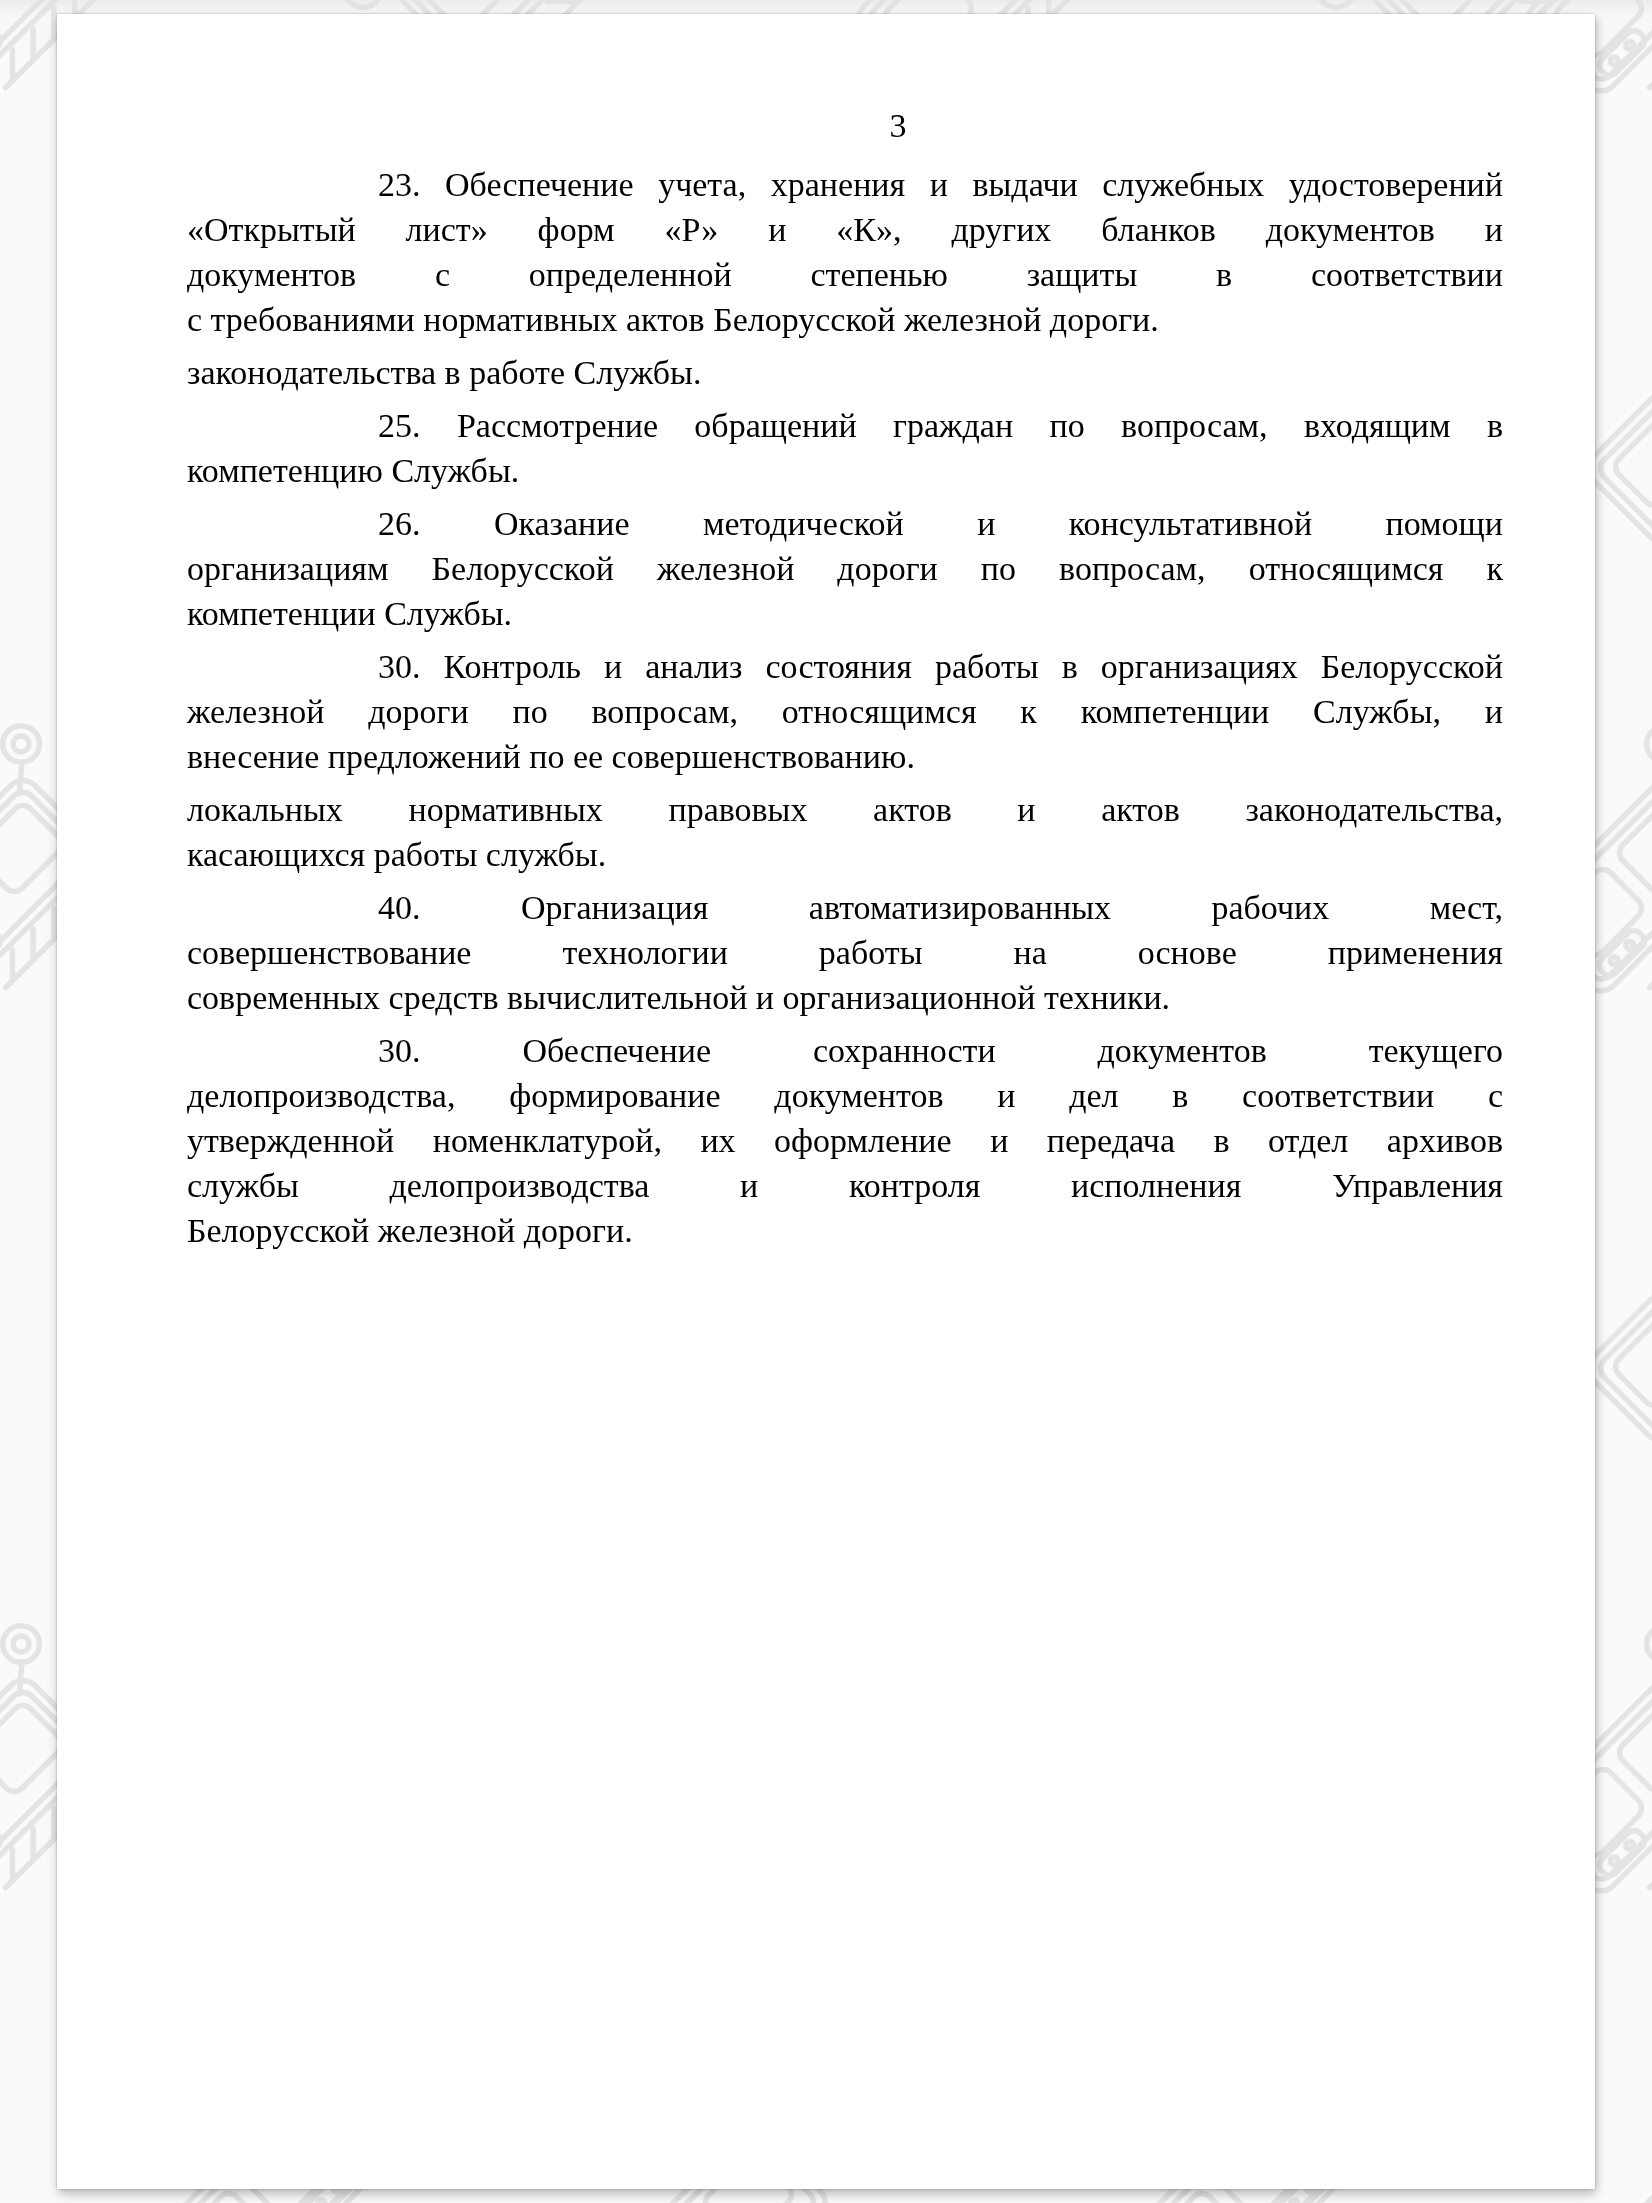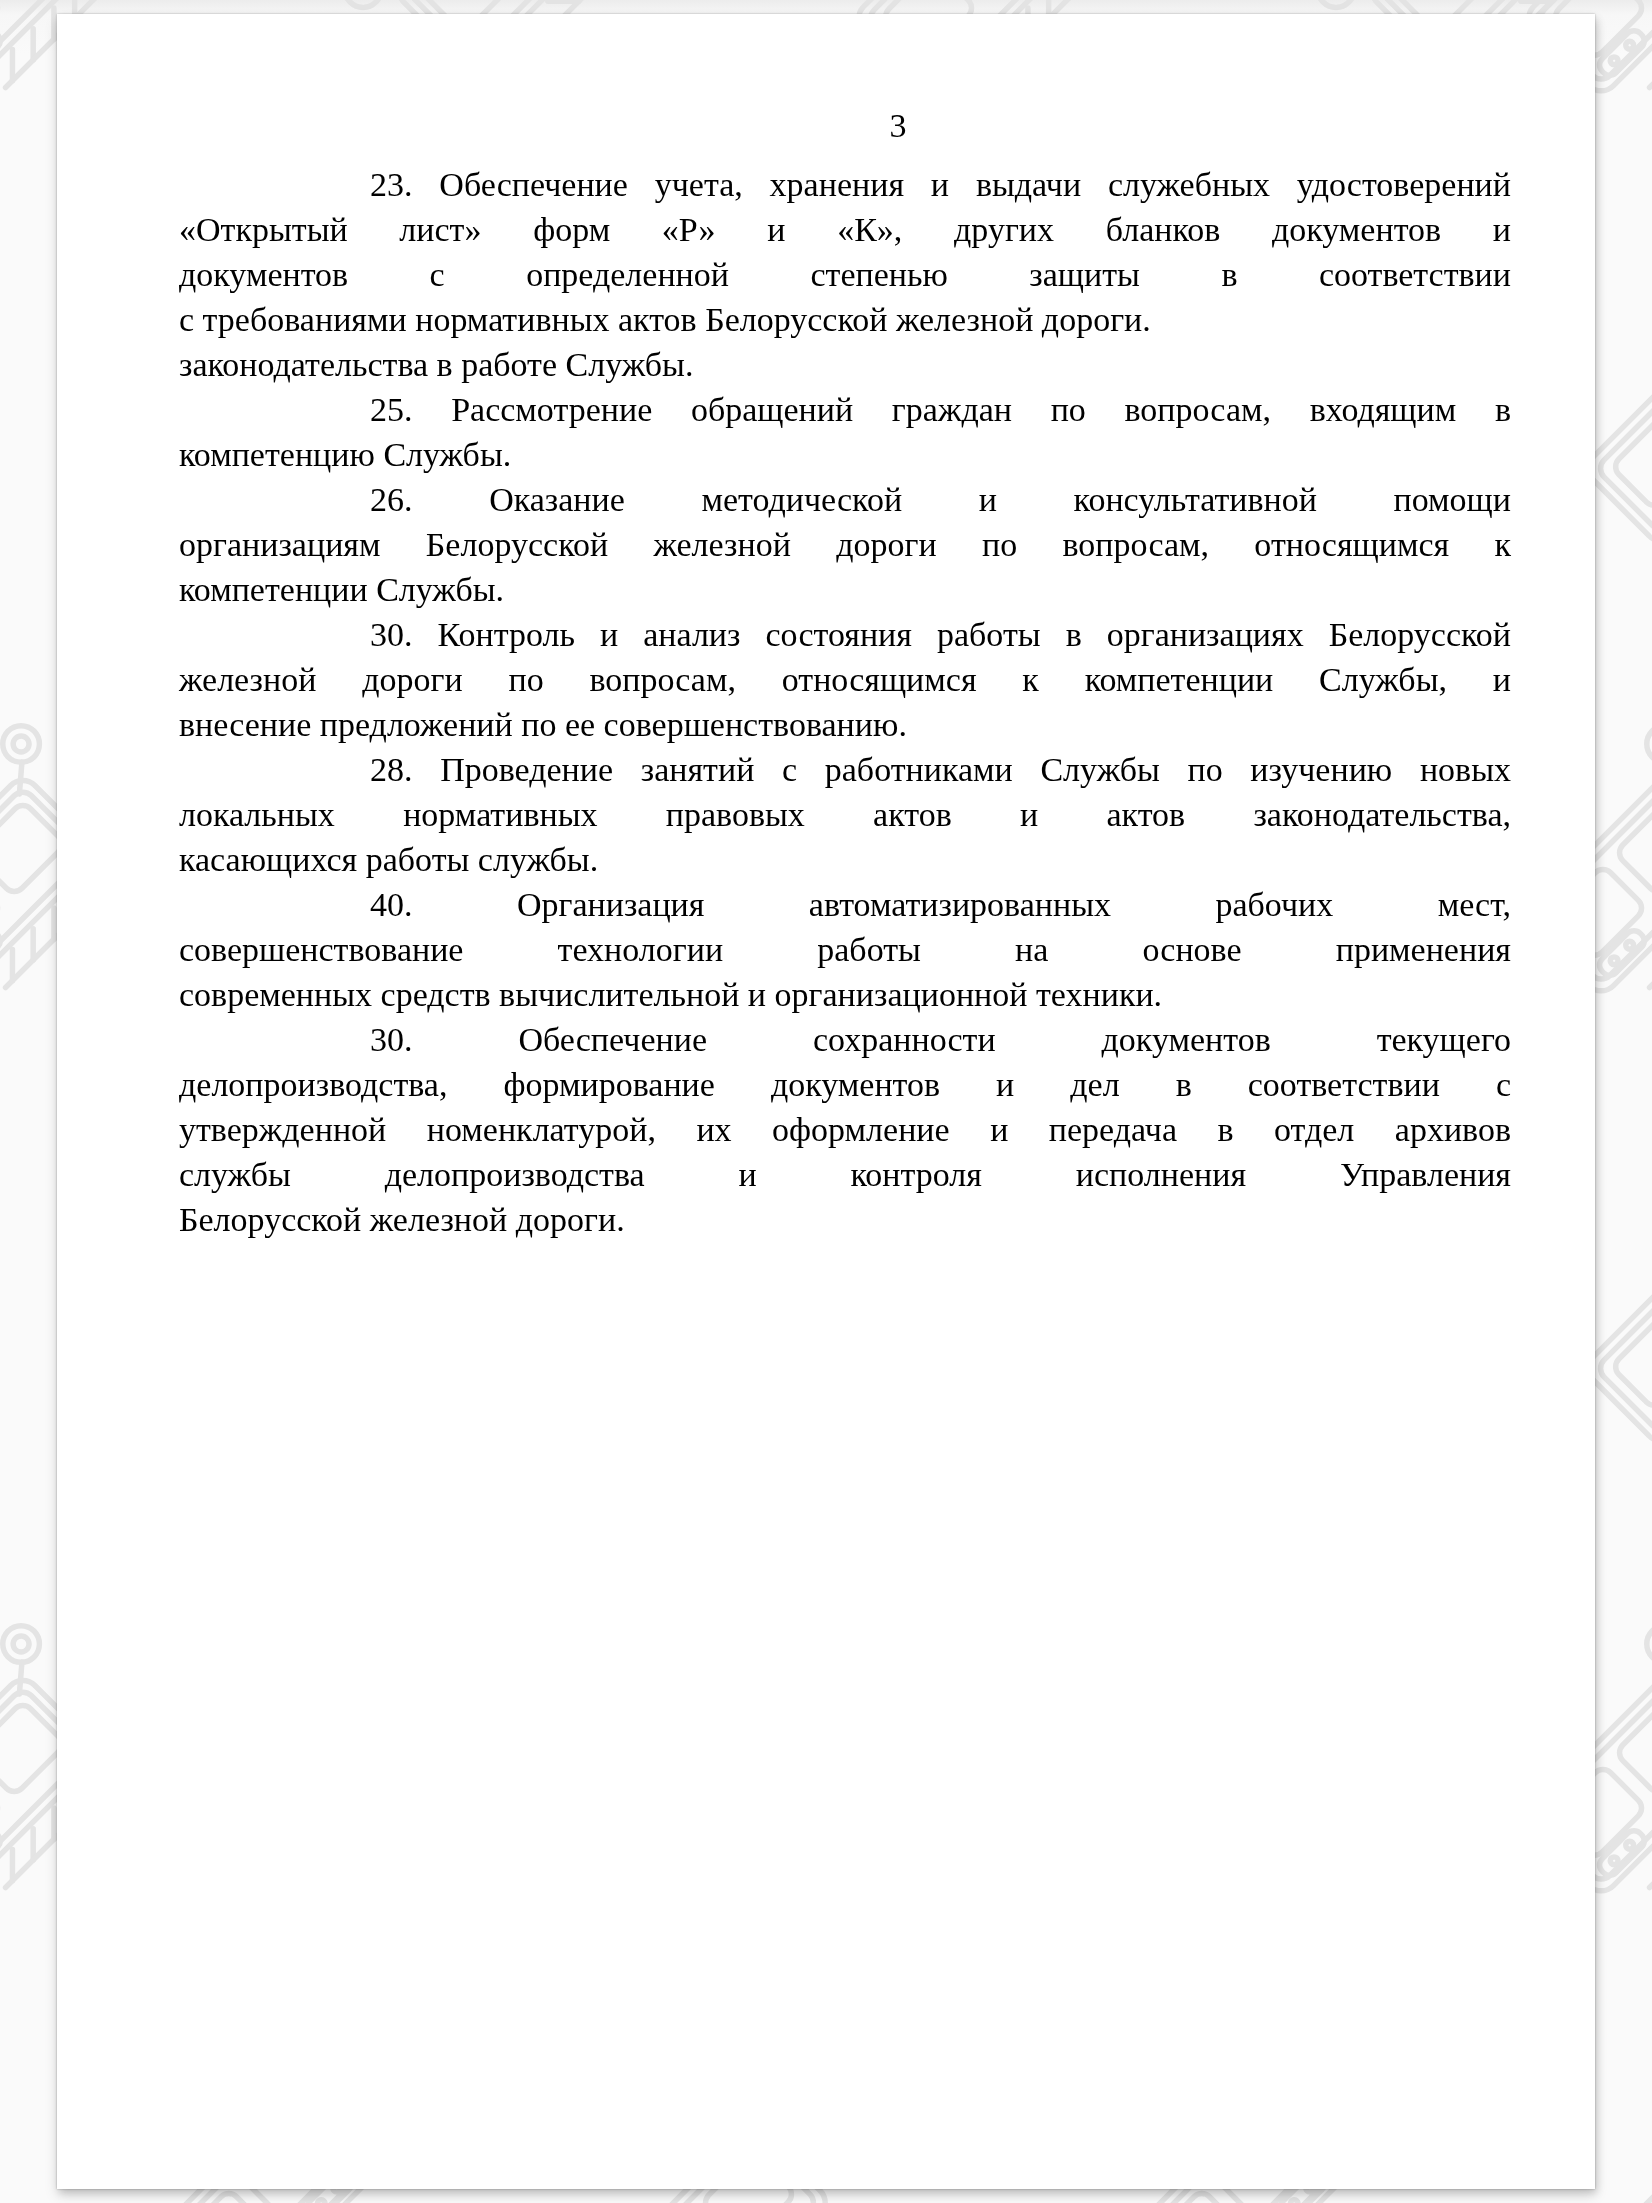"23. Обеспечение учета, хранения и" .para { margin: 0 -> 8px }
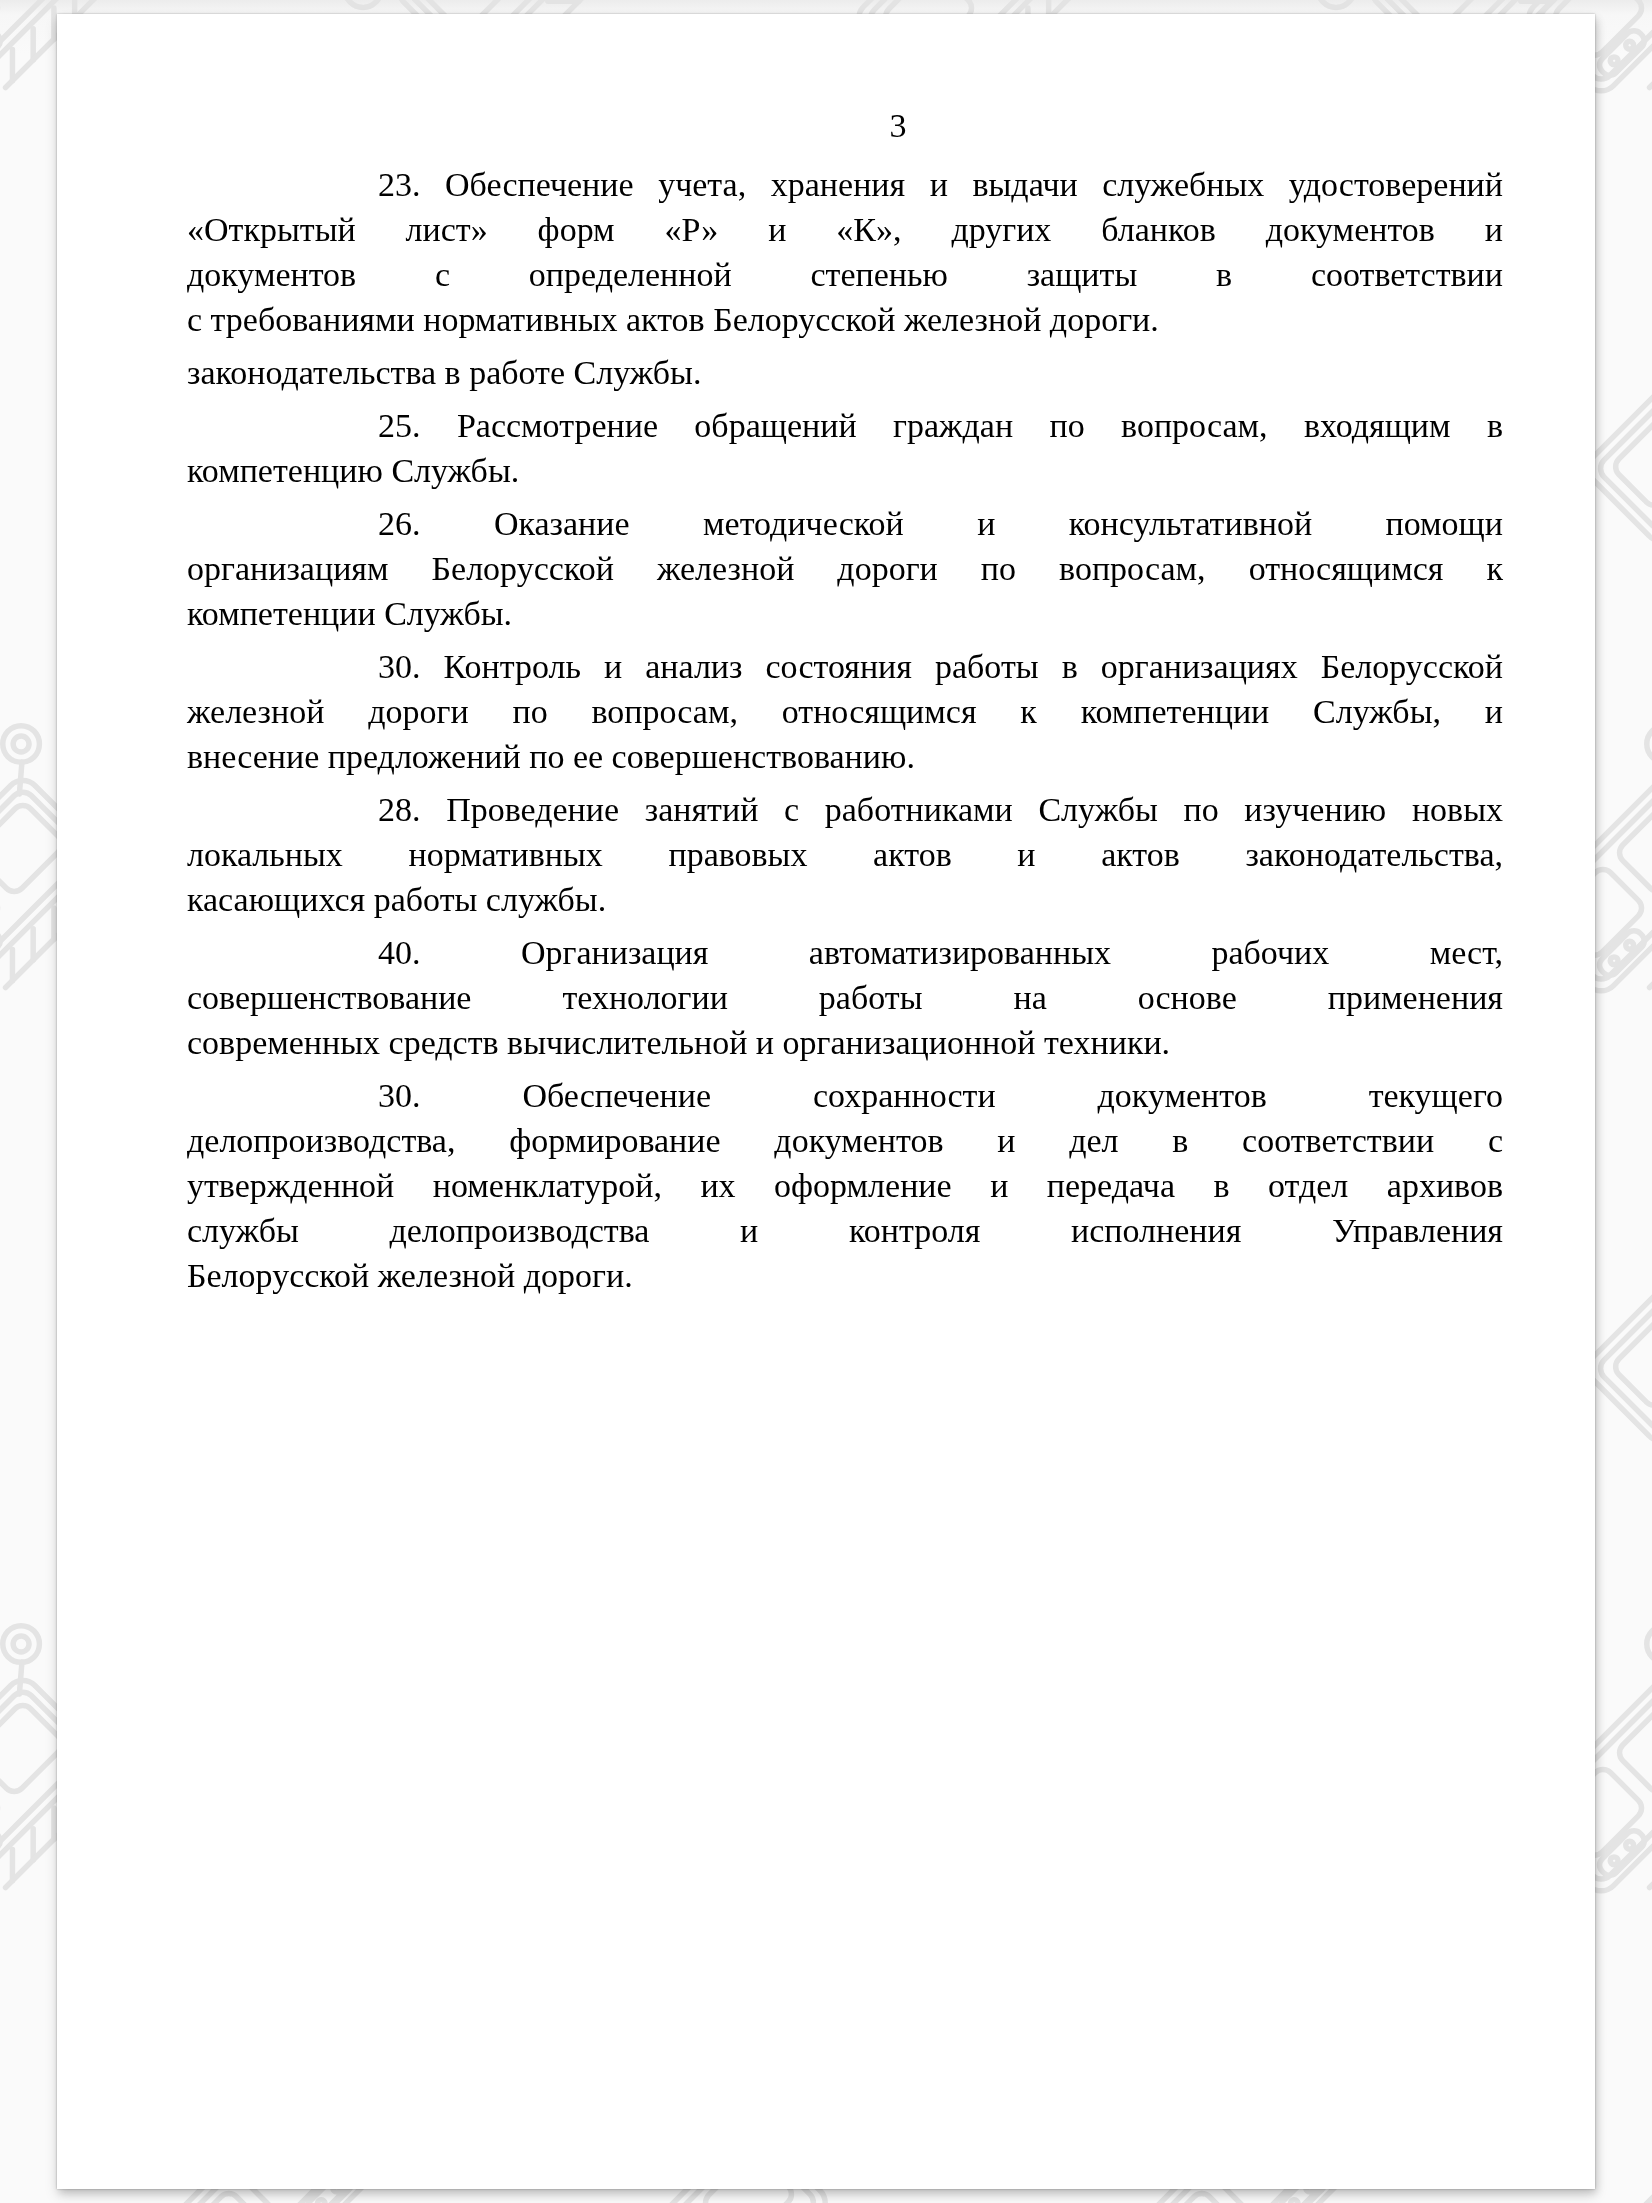"28. Проведение занятий с работниками" div.line { html: <div>28. Проведение занятий с работниками Службы по изучению новых</div> -> none }
